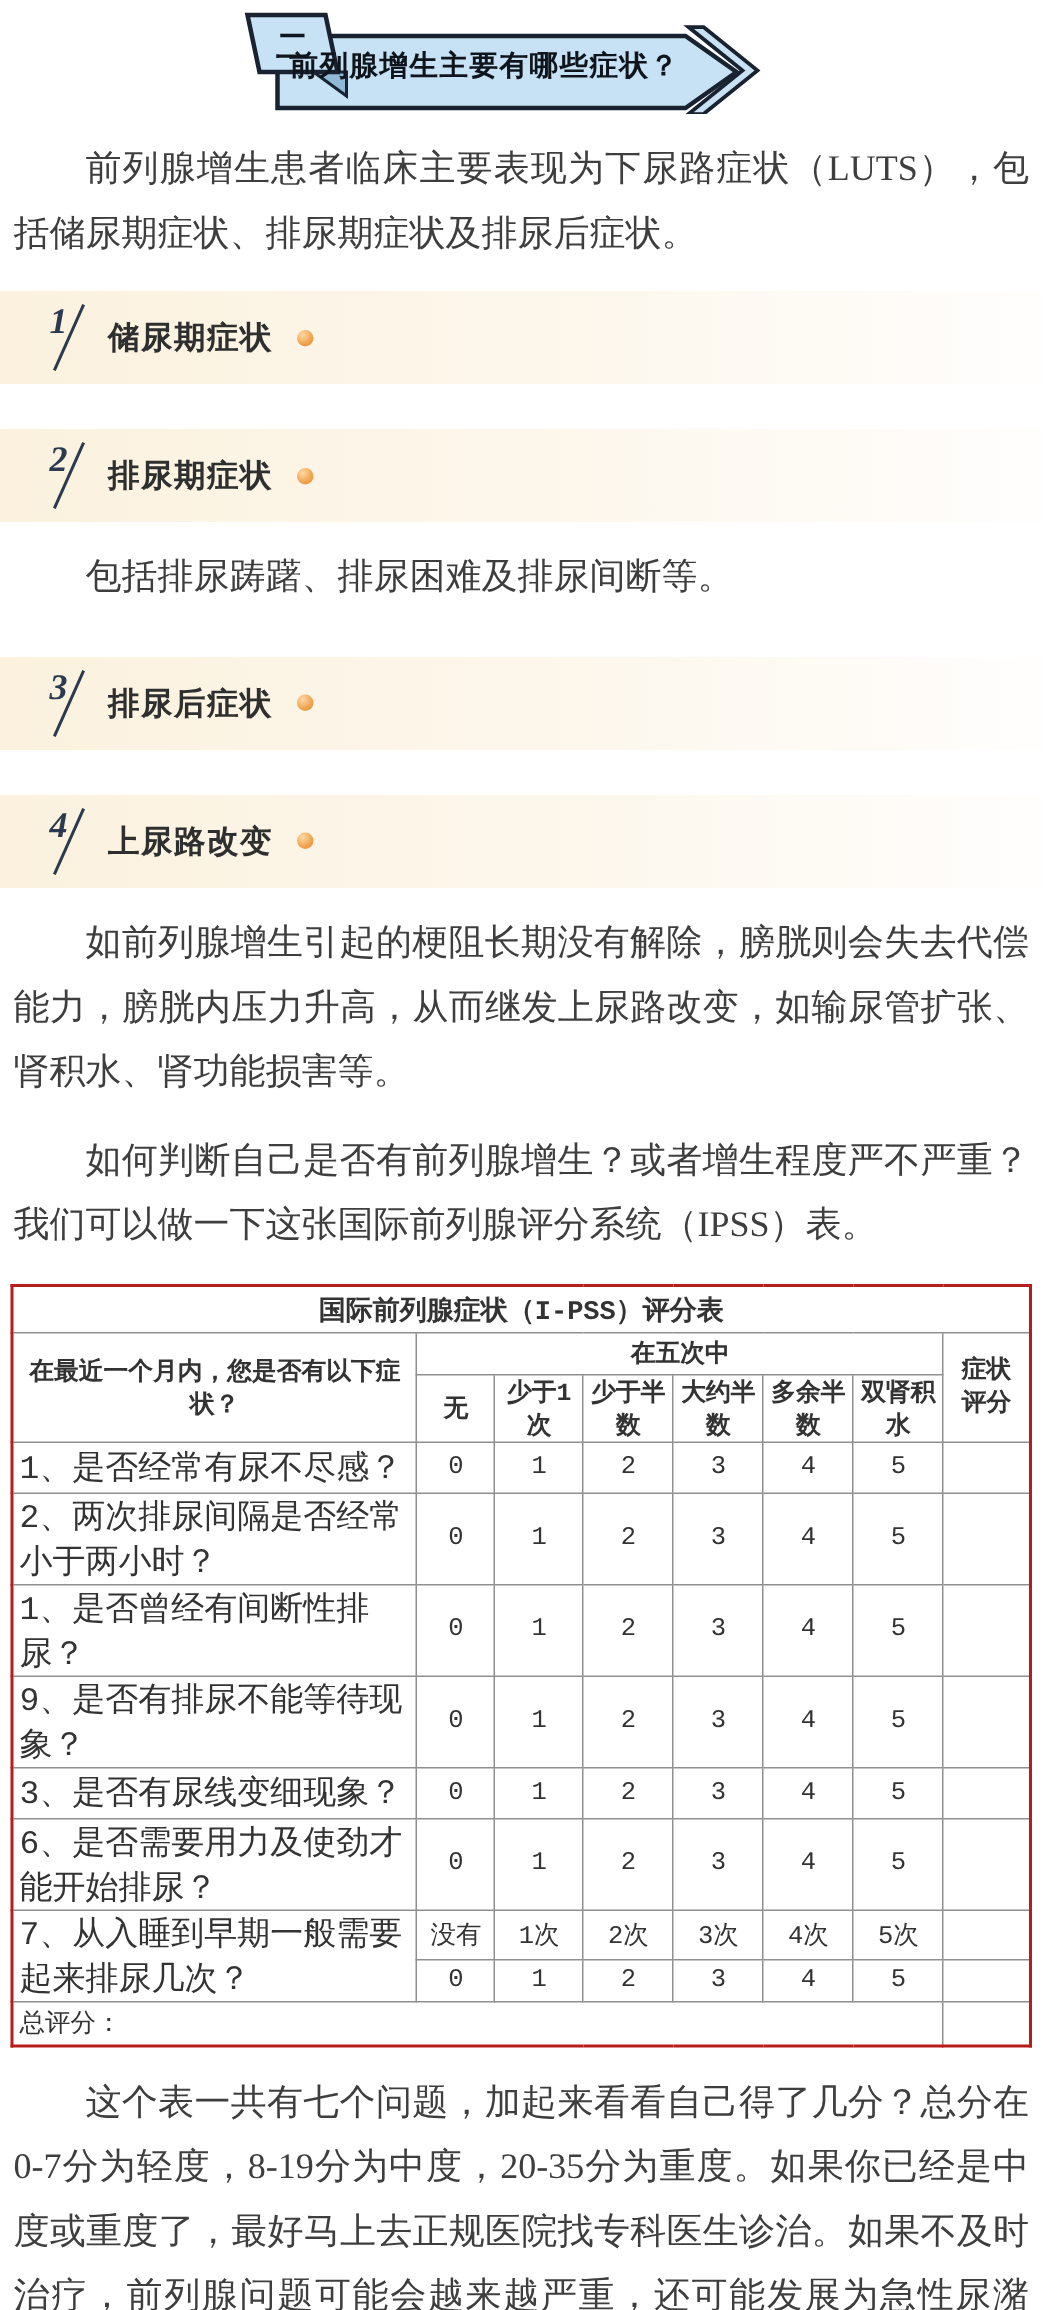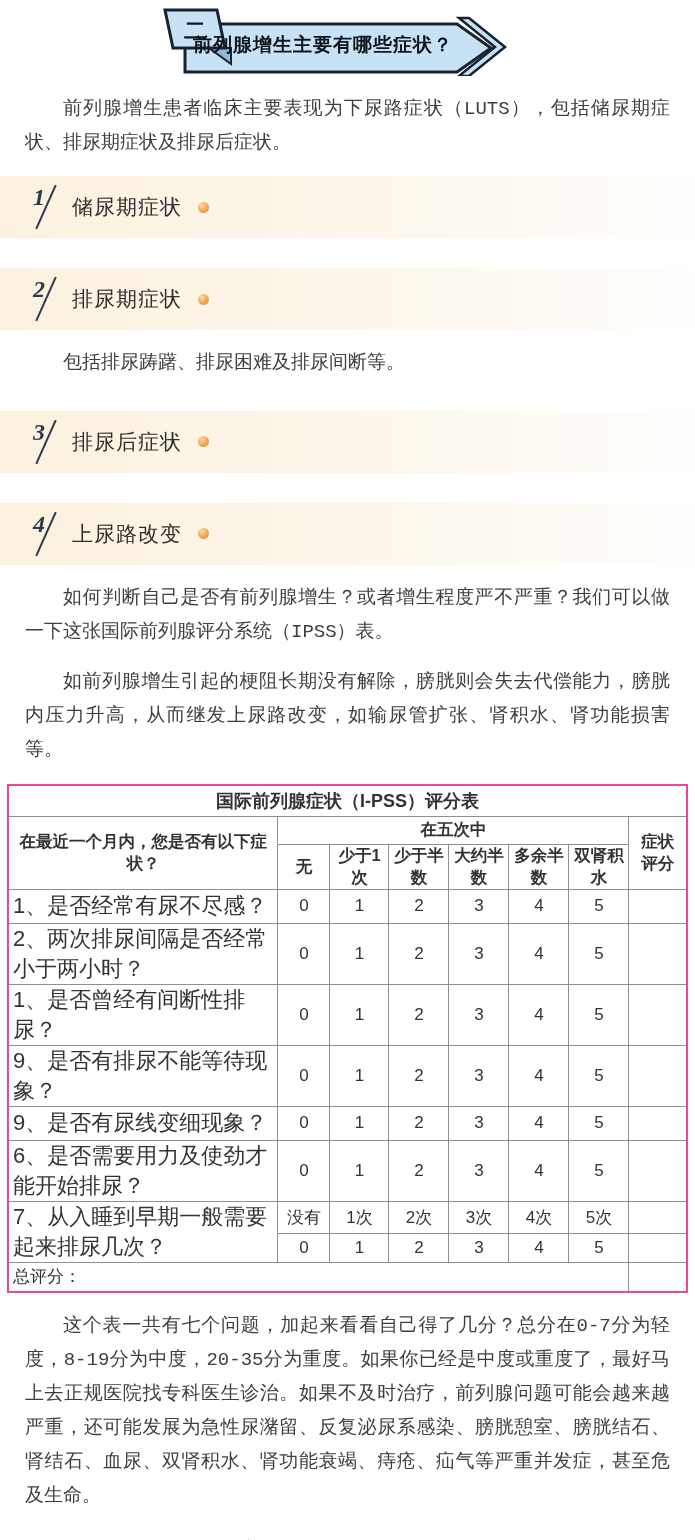"前列腺增生患者临床主要表现为下尿路症状（LUTS），包括储尿期症状、排尿期症状及" .para { font-family: Liberation Mono, monospace -> Liberation Serif, serif; font-size: 19px -> 24px; margin: 16px 25px -> 16px 9px }
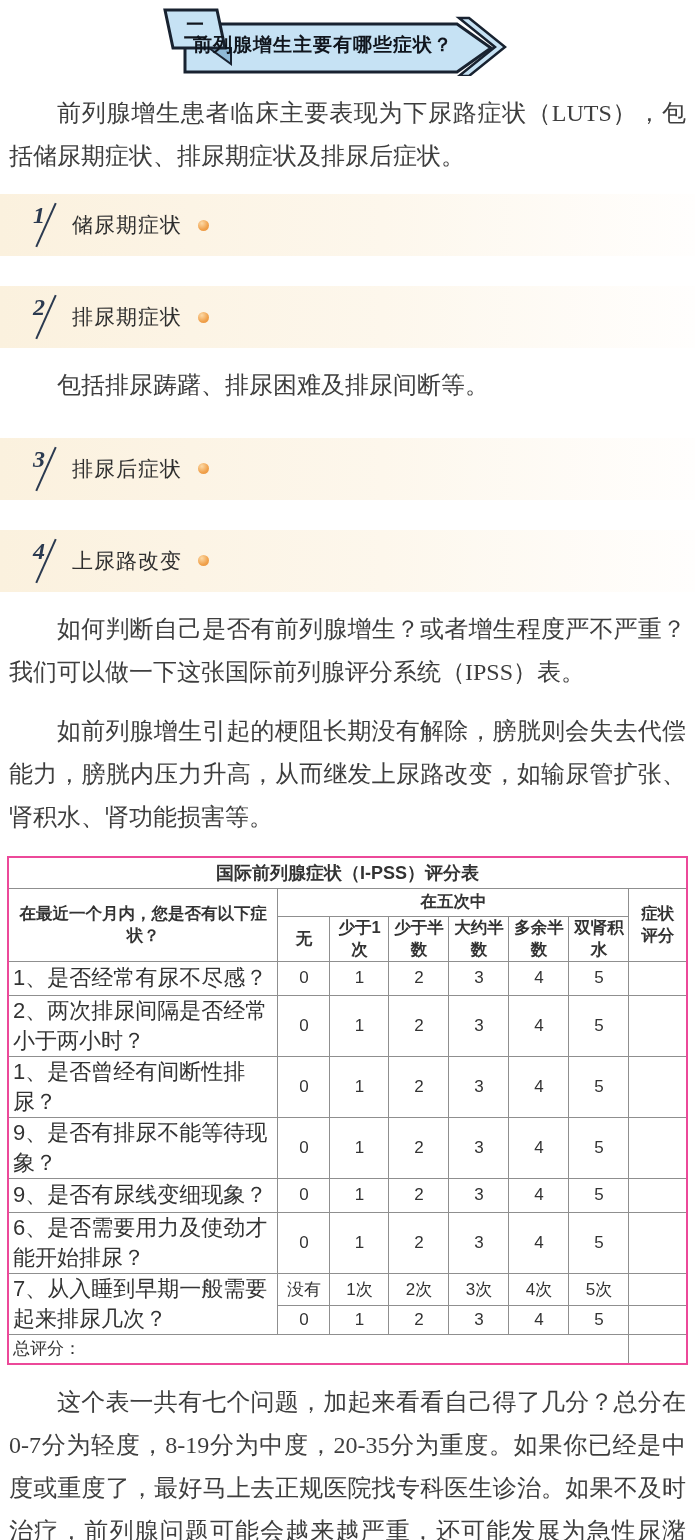"储尿期症状" .sec-title { font-weight: normal -> bold }
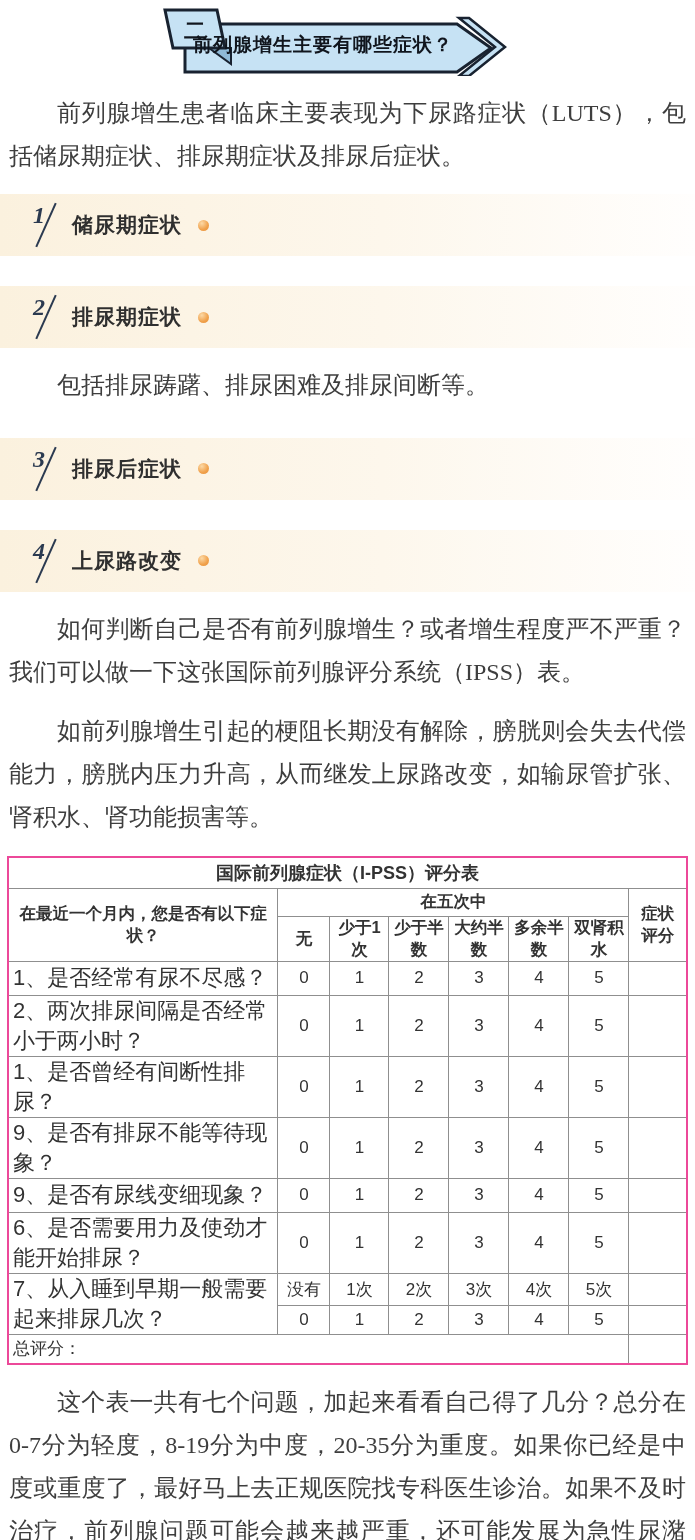"如何判断自己是否有前列腺增生？或者增生程度严不严重？我们可以做一下这张国际前列腺" p.para { order: before "如前列腺增生引起的梗阻长期没有解除，膀胱则会失去代偿能力，膀胱内压力升高，从而继" -> after "如前列腺增生引起的梗阻长期没有解除，膀胱则会失去代偿能力，膀胱内压力升高，从而继" }
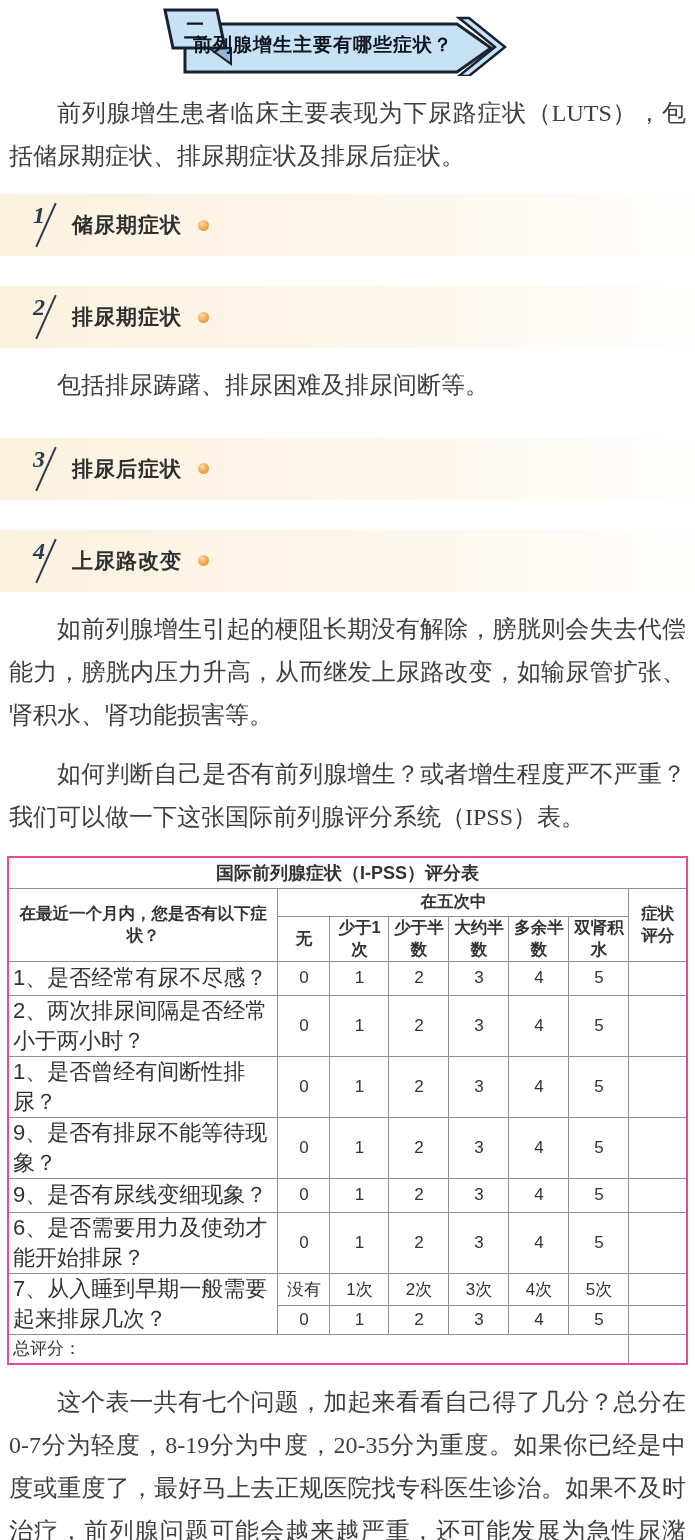"国际前列腺症状（I-PSS）评分表" table.ipss { border: 2px solid #ec4899 -> 2px solid #b91c1c; font-family: none -> Liberation Mono, monospace }
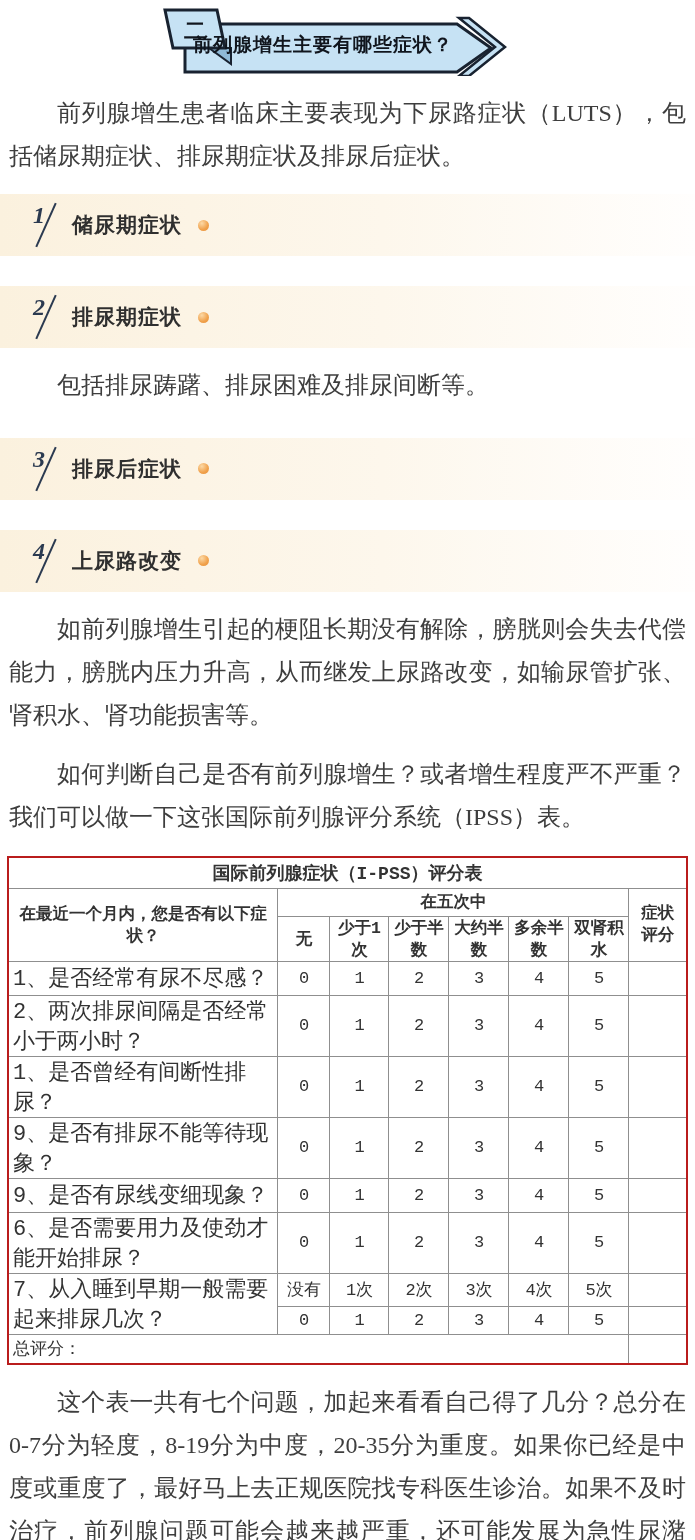"9、是否有尿线变细现象？" td.q { text: 9 -> 3 }
